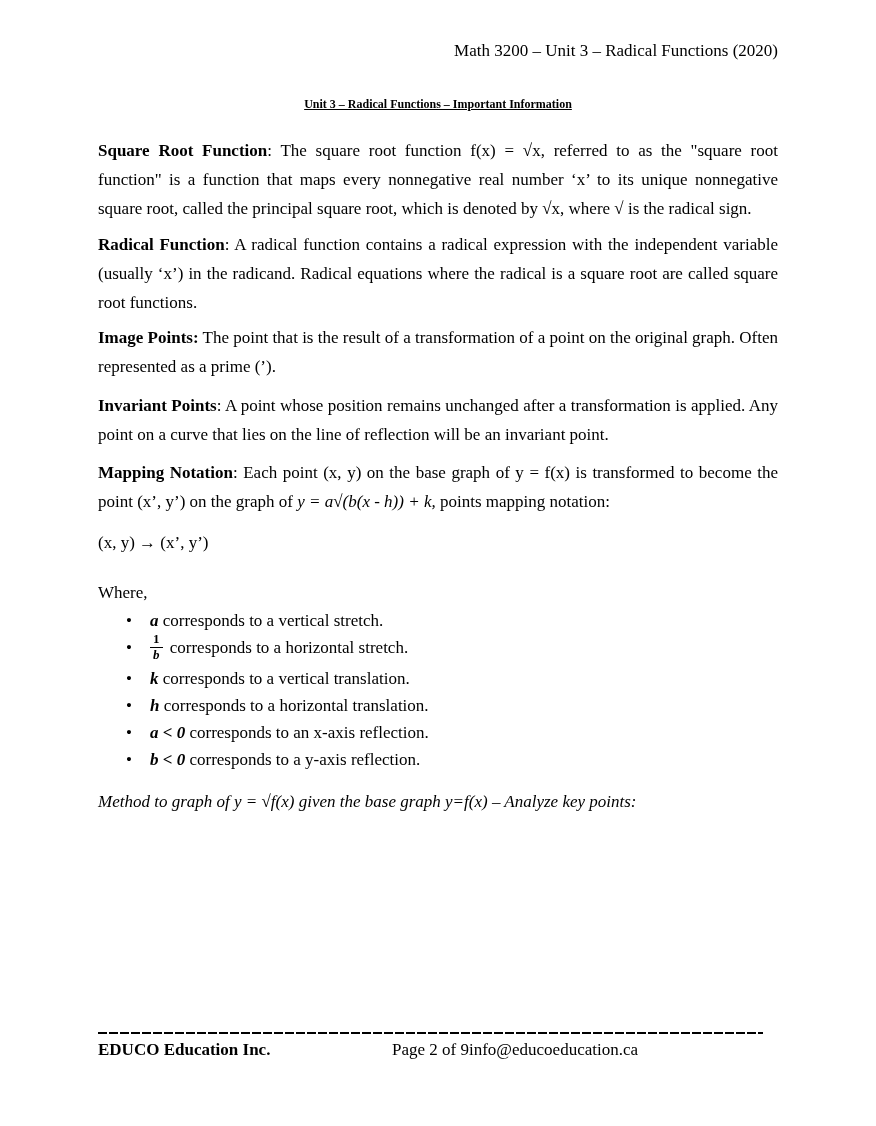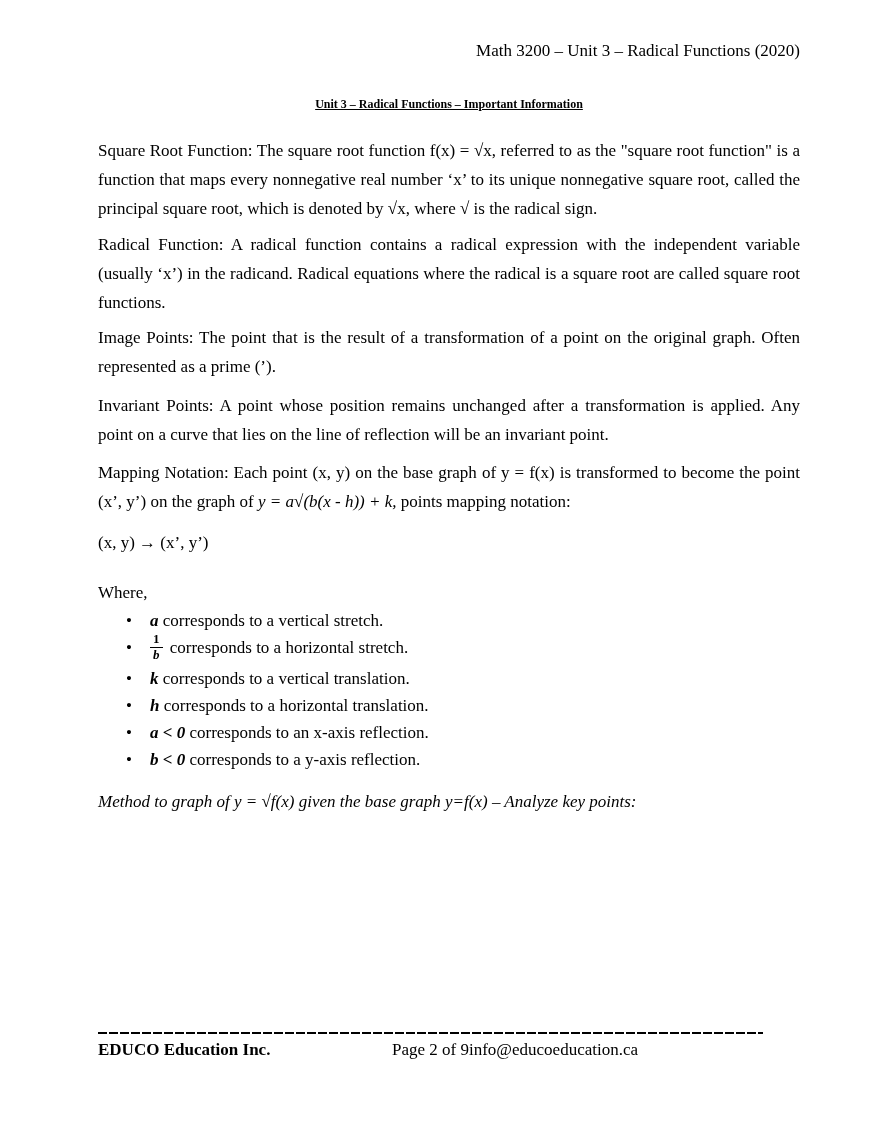"Math 3200 – Unit 3" .page { padding: 40px 76px 0 98px -> 40px 98px 0 98px }
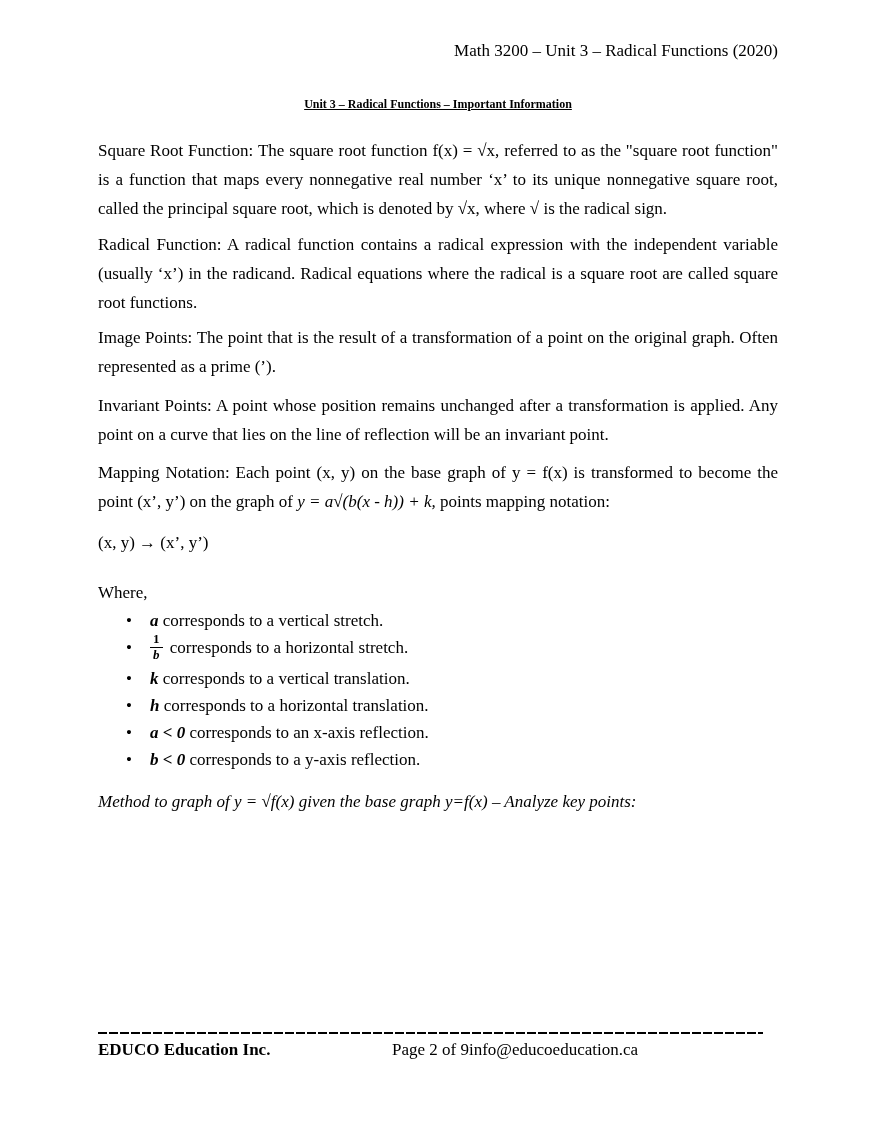"Square Root Function" .term { font-weight: normal -> bold }
